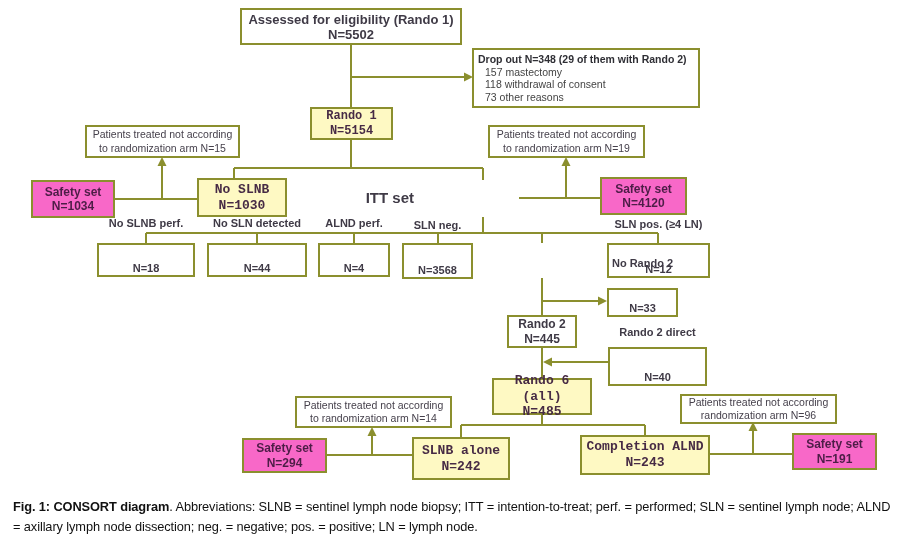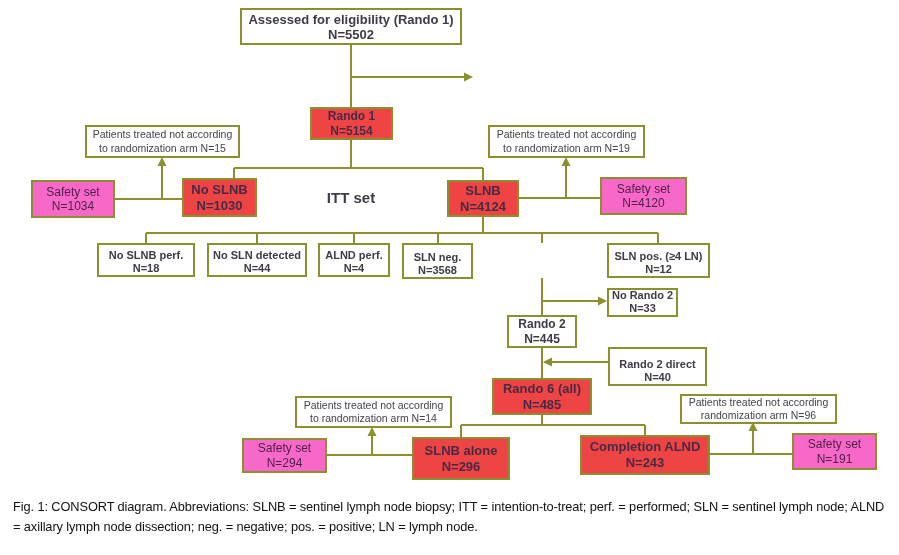"Drop out N=348 (29 of" div.box { html: none -> <div> <div>Drop out N=348 (29 of them with Rando 2)</div> <div>157 mastectomy</div> <div>118 withdrawal of consent</div> <div>73 other reasons</div> </div> }
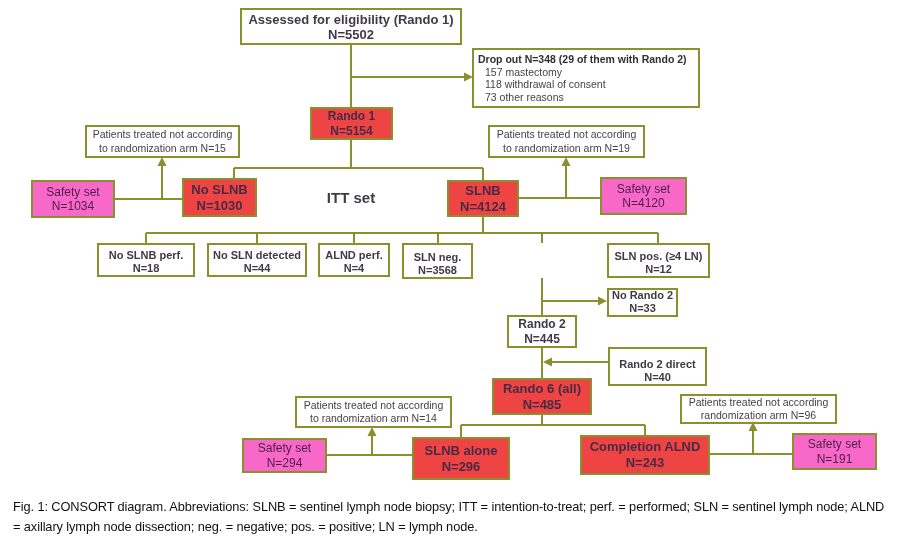"Rando 1" .pink { background: #ef4444 -> #fef9c3; font-family: none -> Liberation Mono, monospace }
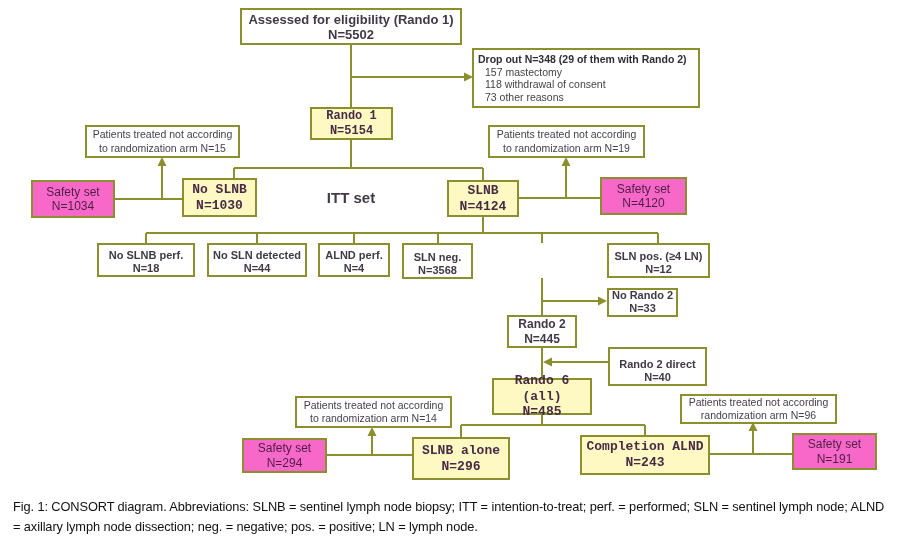"Safety set" .hotpink { font-weight: normal -> bold }
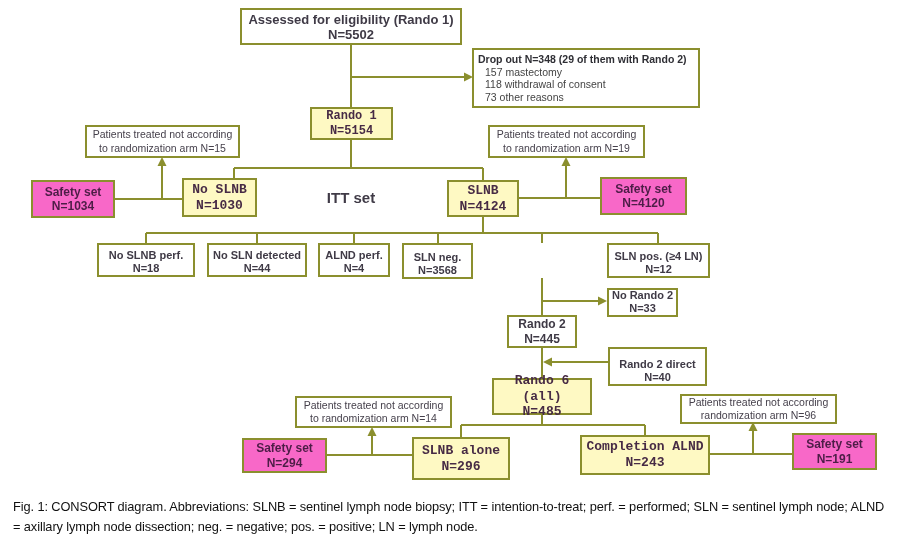"No SLNB" div.box { left: 182px -> 197px; width: 75px -> 90px }
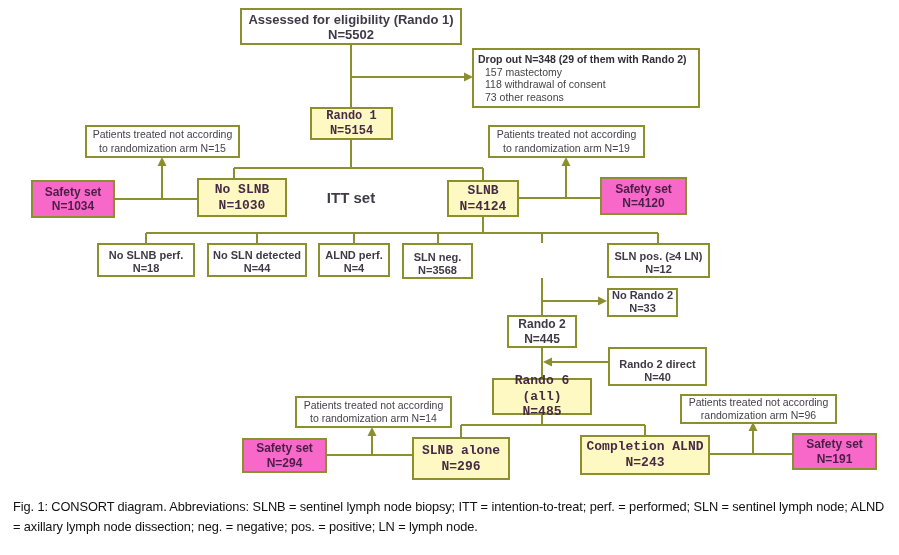"ITT set" div { left: 306px -> 324px; text-align: center -> right }
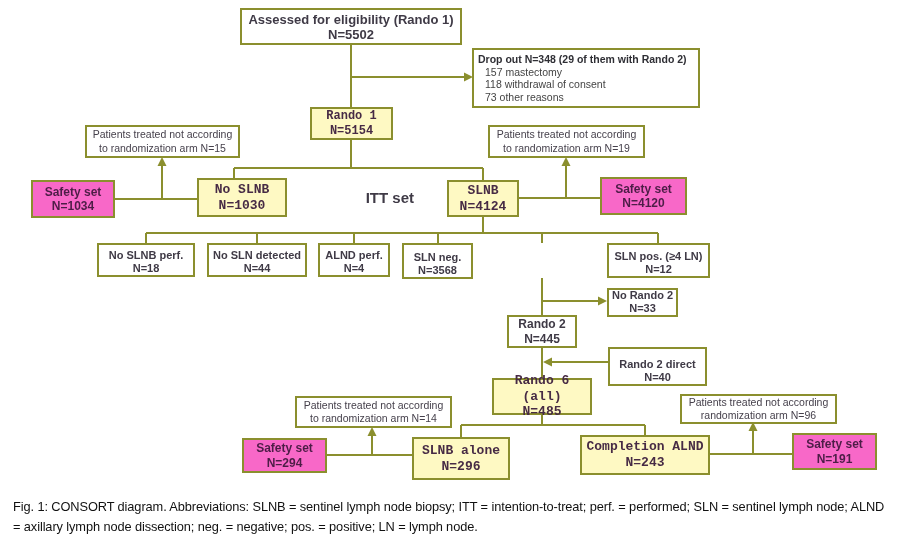"SLNB" div.box { html: <div> <span>SLNB</span> <span>N=4124</span> </div> -> none }
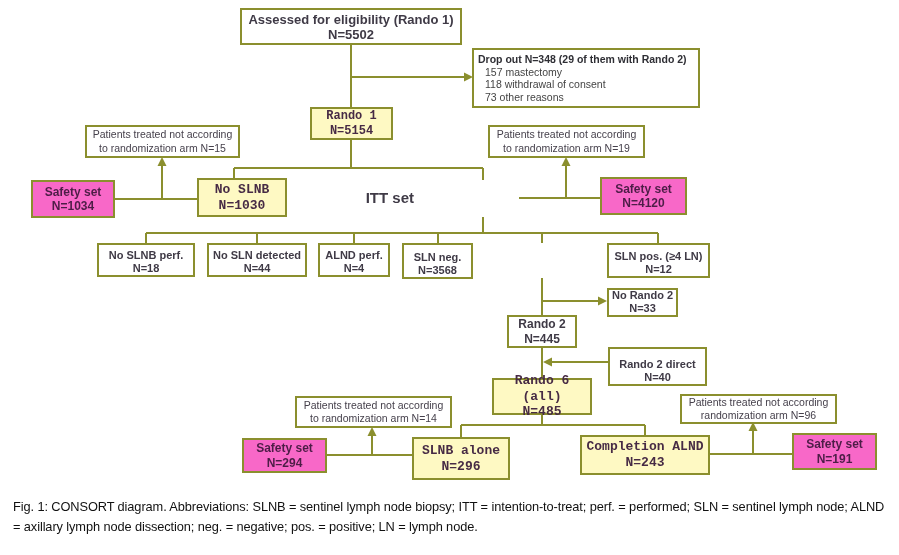"No SLNB perf." .f11 { gap: none -> 32px }
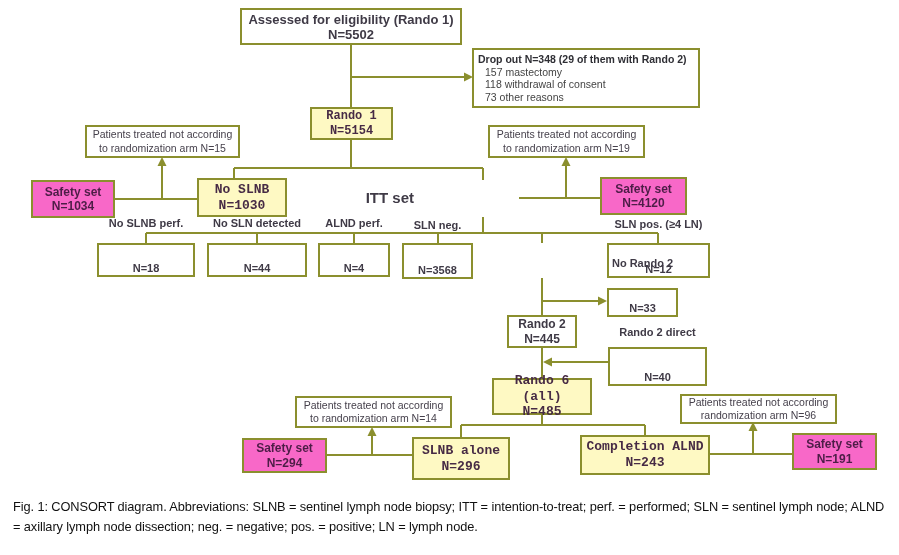"N=296" span { text: 296 -> 242 }
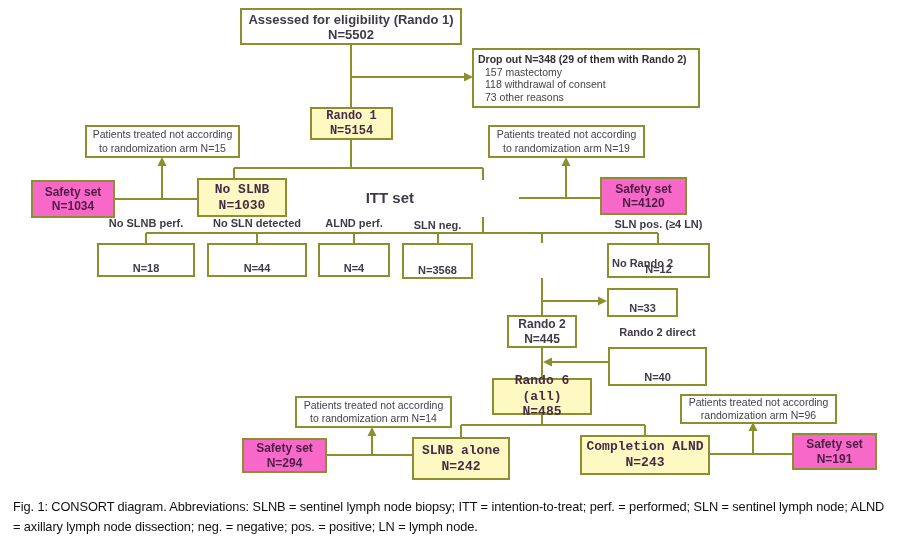"Fig. 1: CONSORT diagram" #caption .capb { font-weight: normal -> bold }
